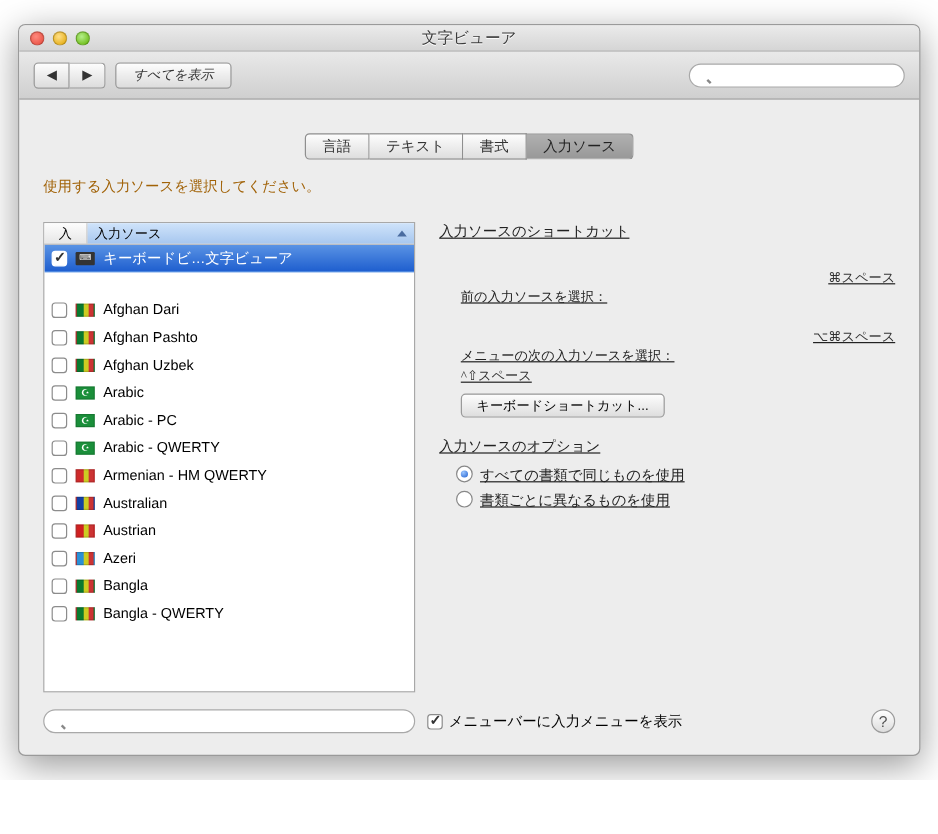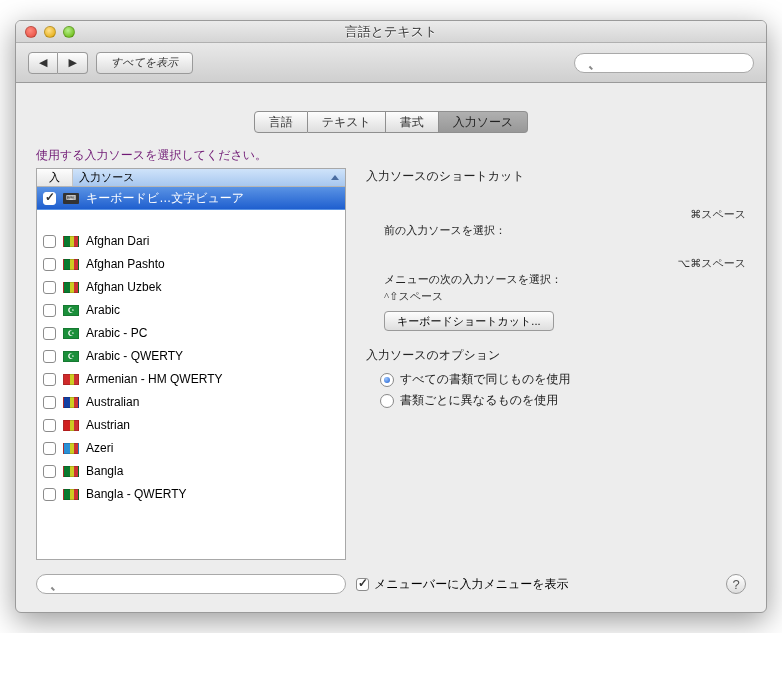"言語とテキスト" div.title { text: 言語とテキスト -> 文字ビューア }
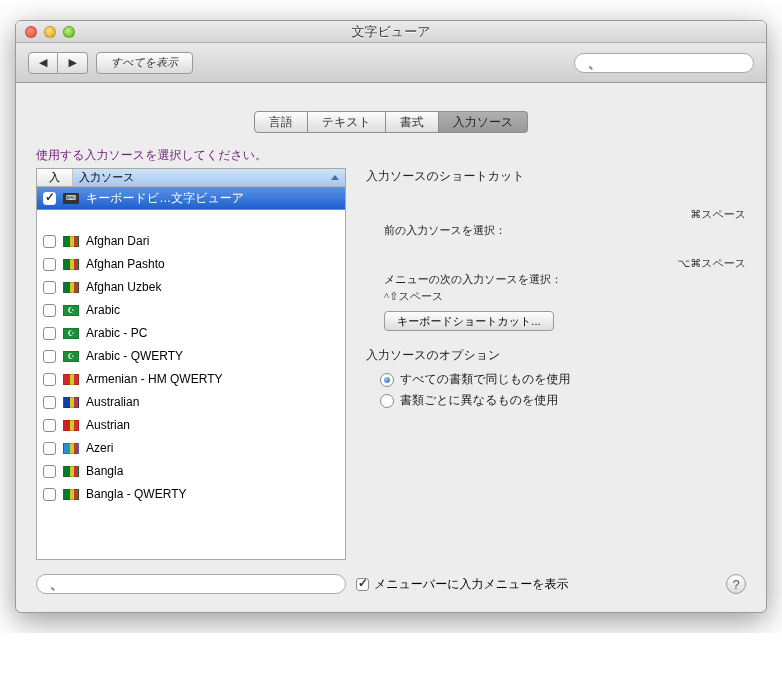"使用する入力ソースを選択してください。" .instr { color: #701a75 -> #a16207; margin-bottom: 4px -> 21px }
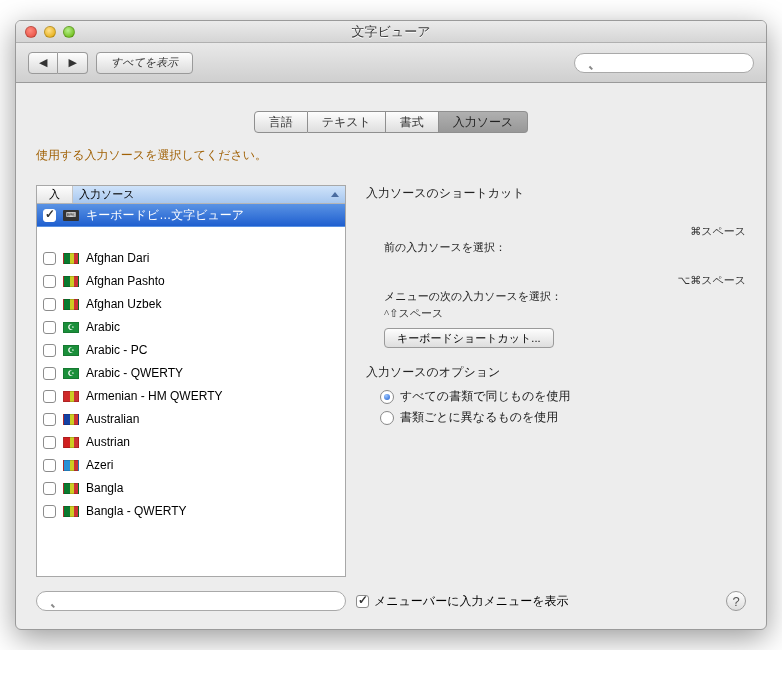"入力ソースのショートカット" .sect { text-decoration: none -> underline }
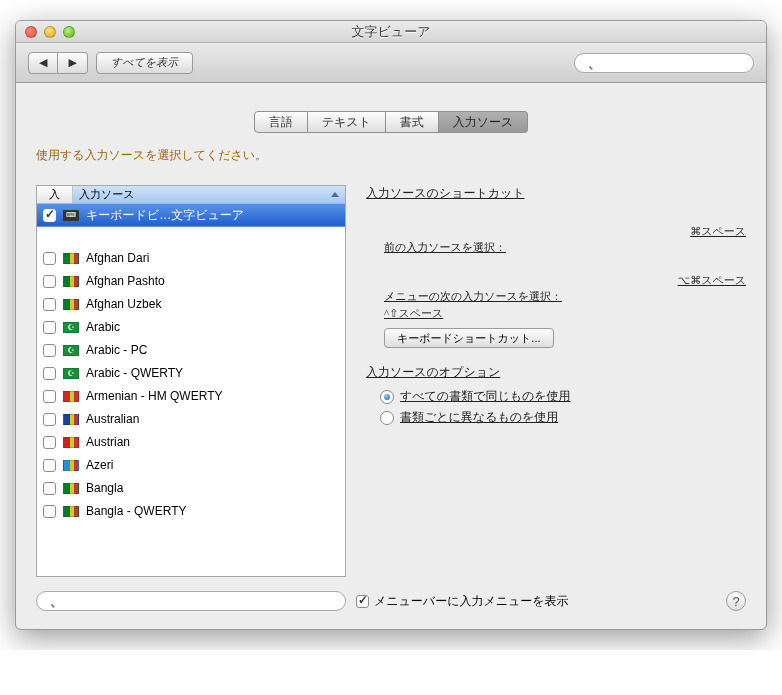"すべての書類で同じものを使用" .radiorow { align-items: center -> flex-start }
